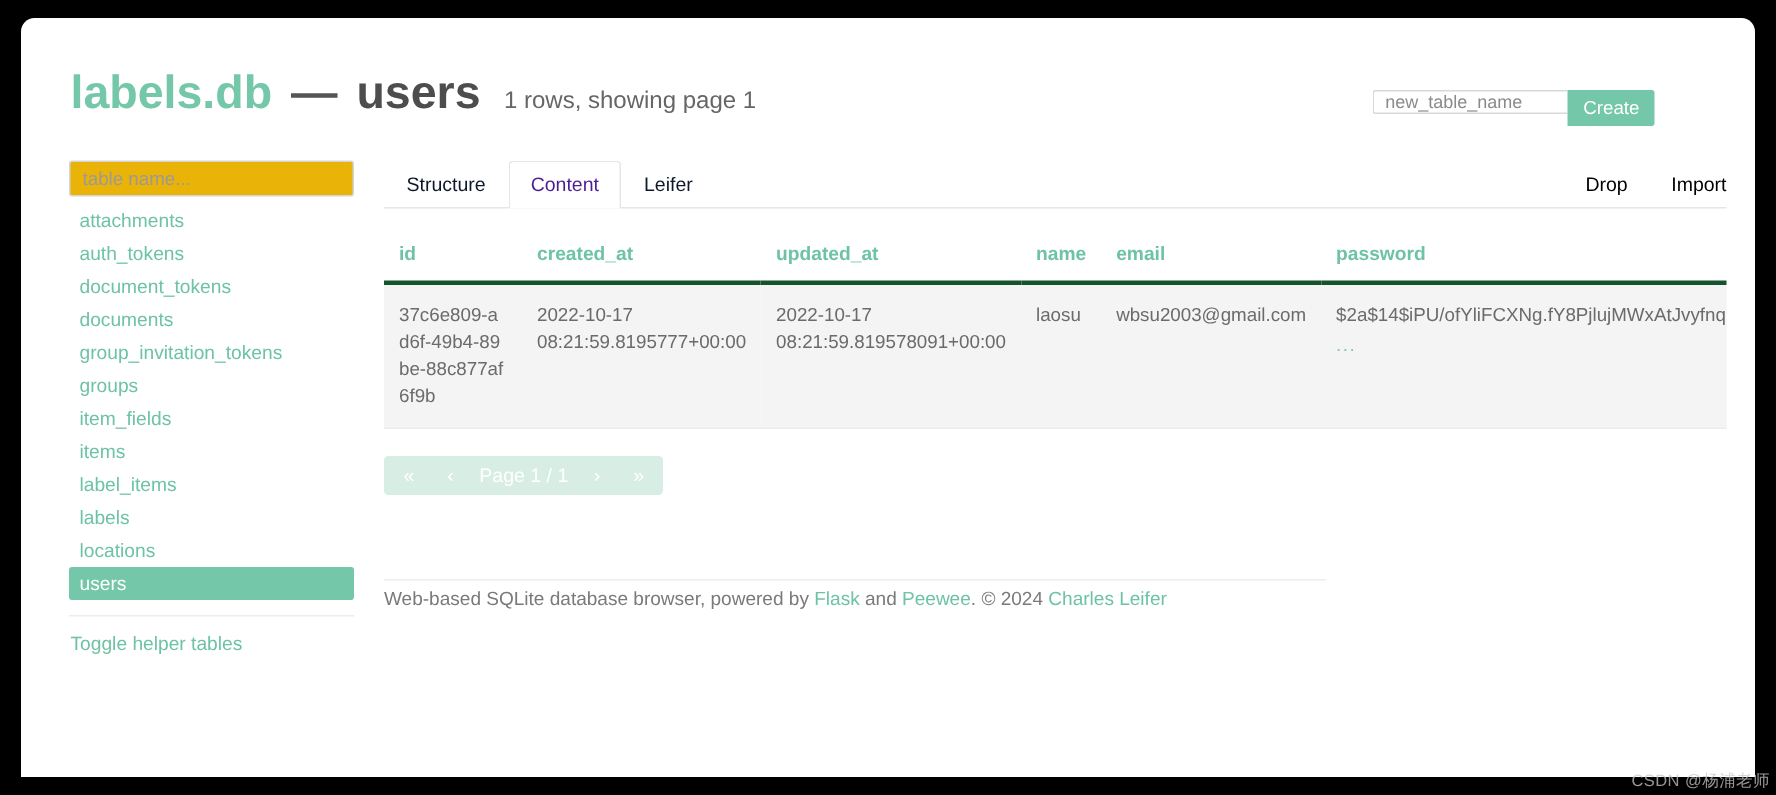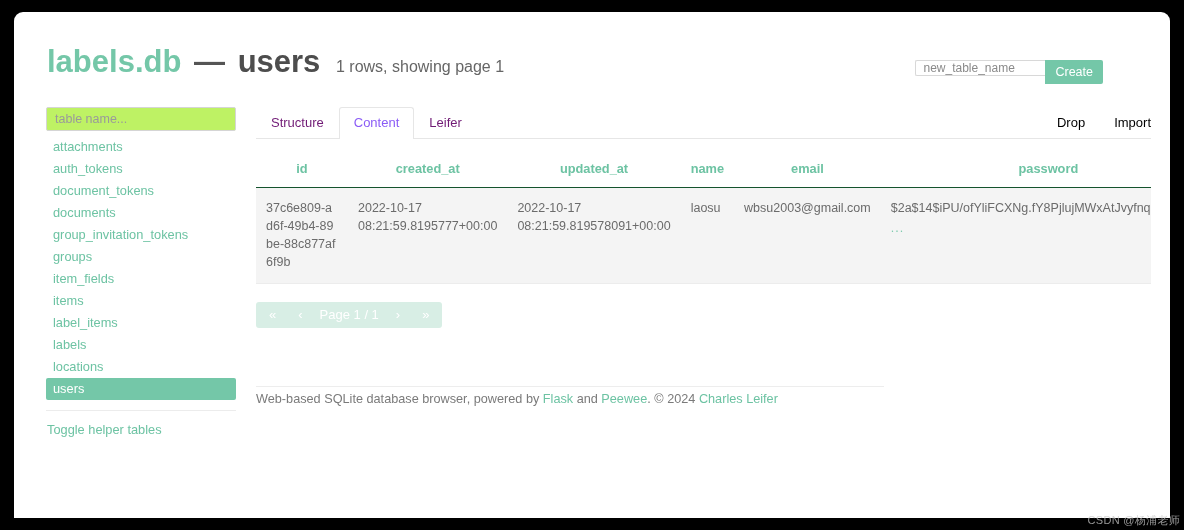"table name..." .table-filter { background: #bef264 -> #eab308 }
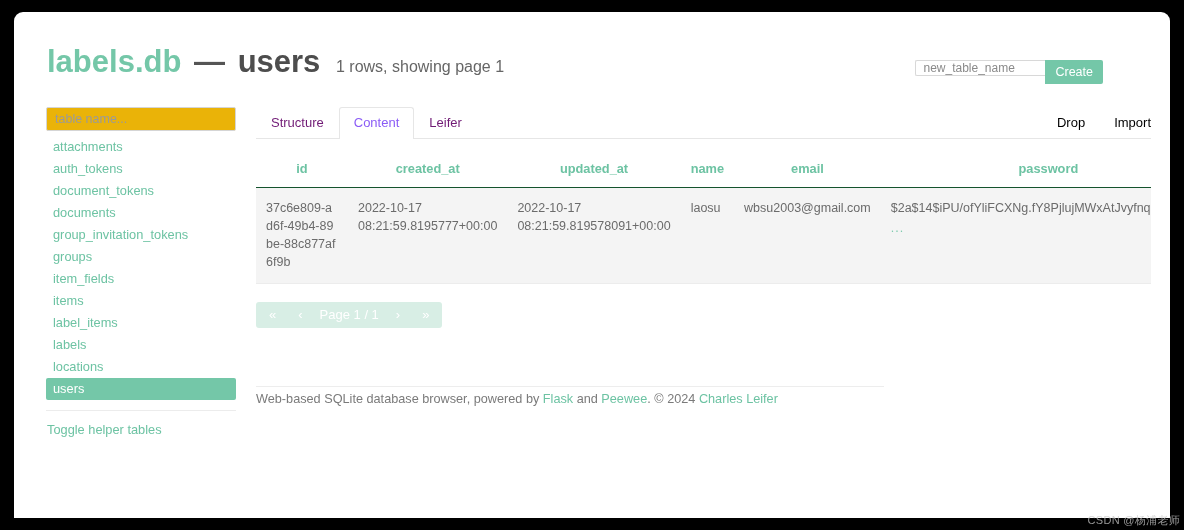"Structure" .tab { color: #701a75 -> #0f172a }
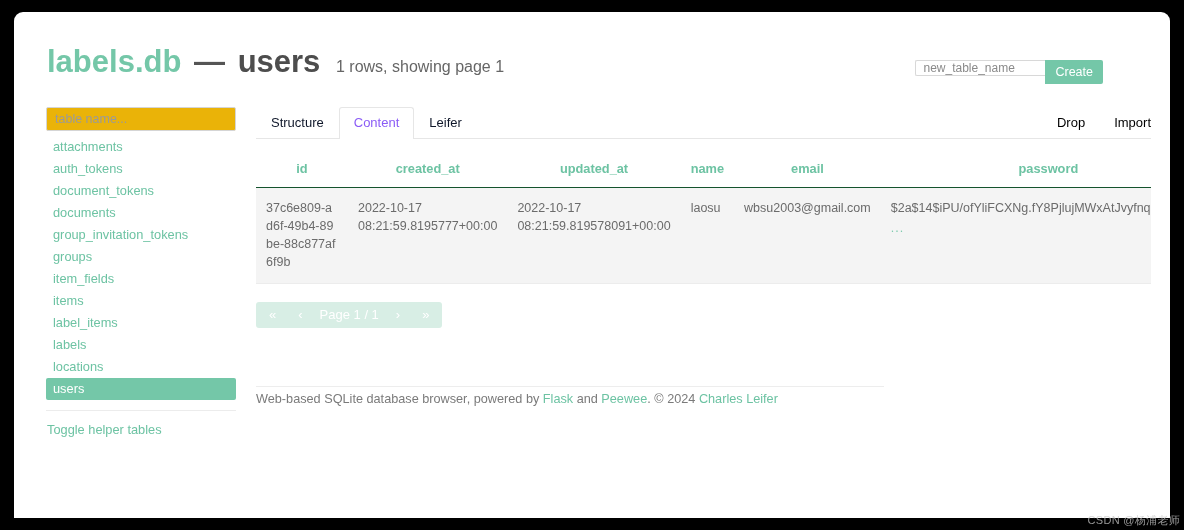"Content" .tab.active { color: #8b5cf6 -> #4c1d95 }
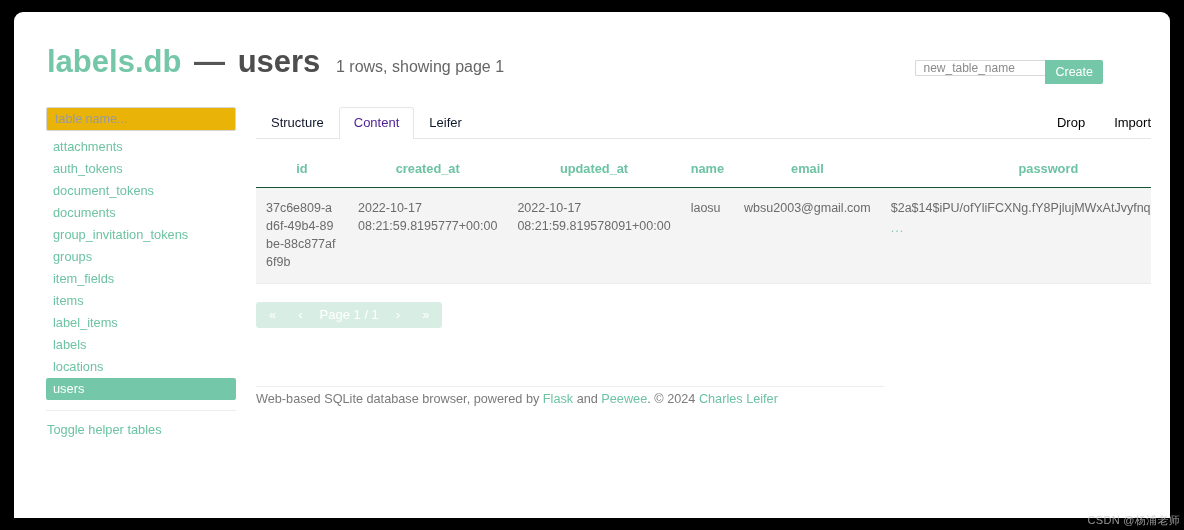"id" table.data th { border-bottom: 1px solid #14532d -> 3px solid #14532d; text-align: center -> left }
